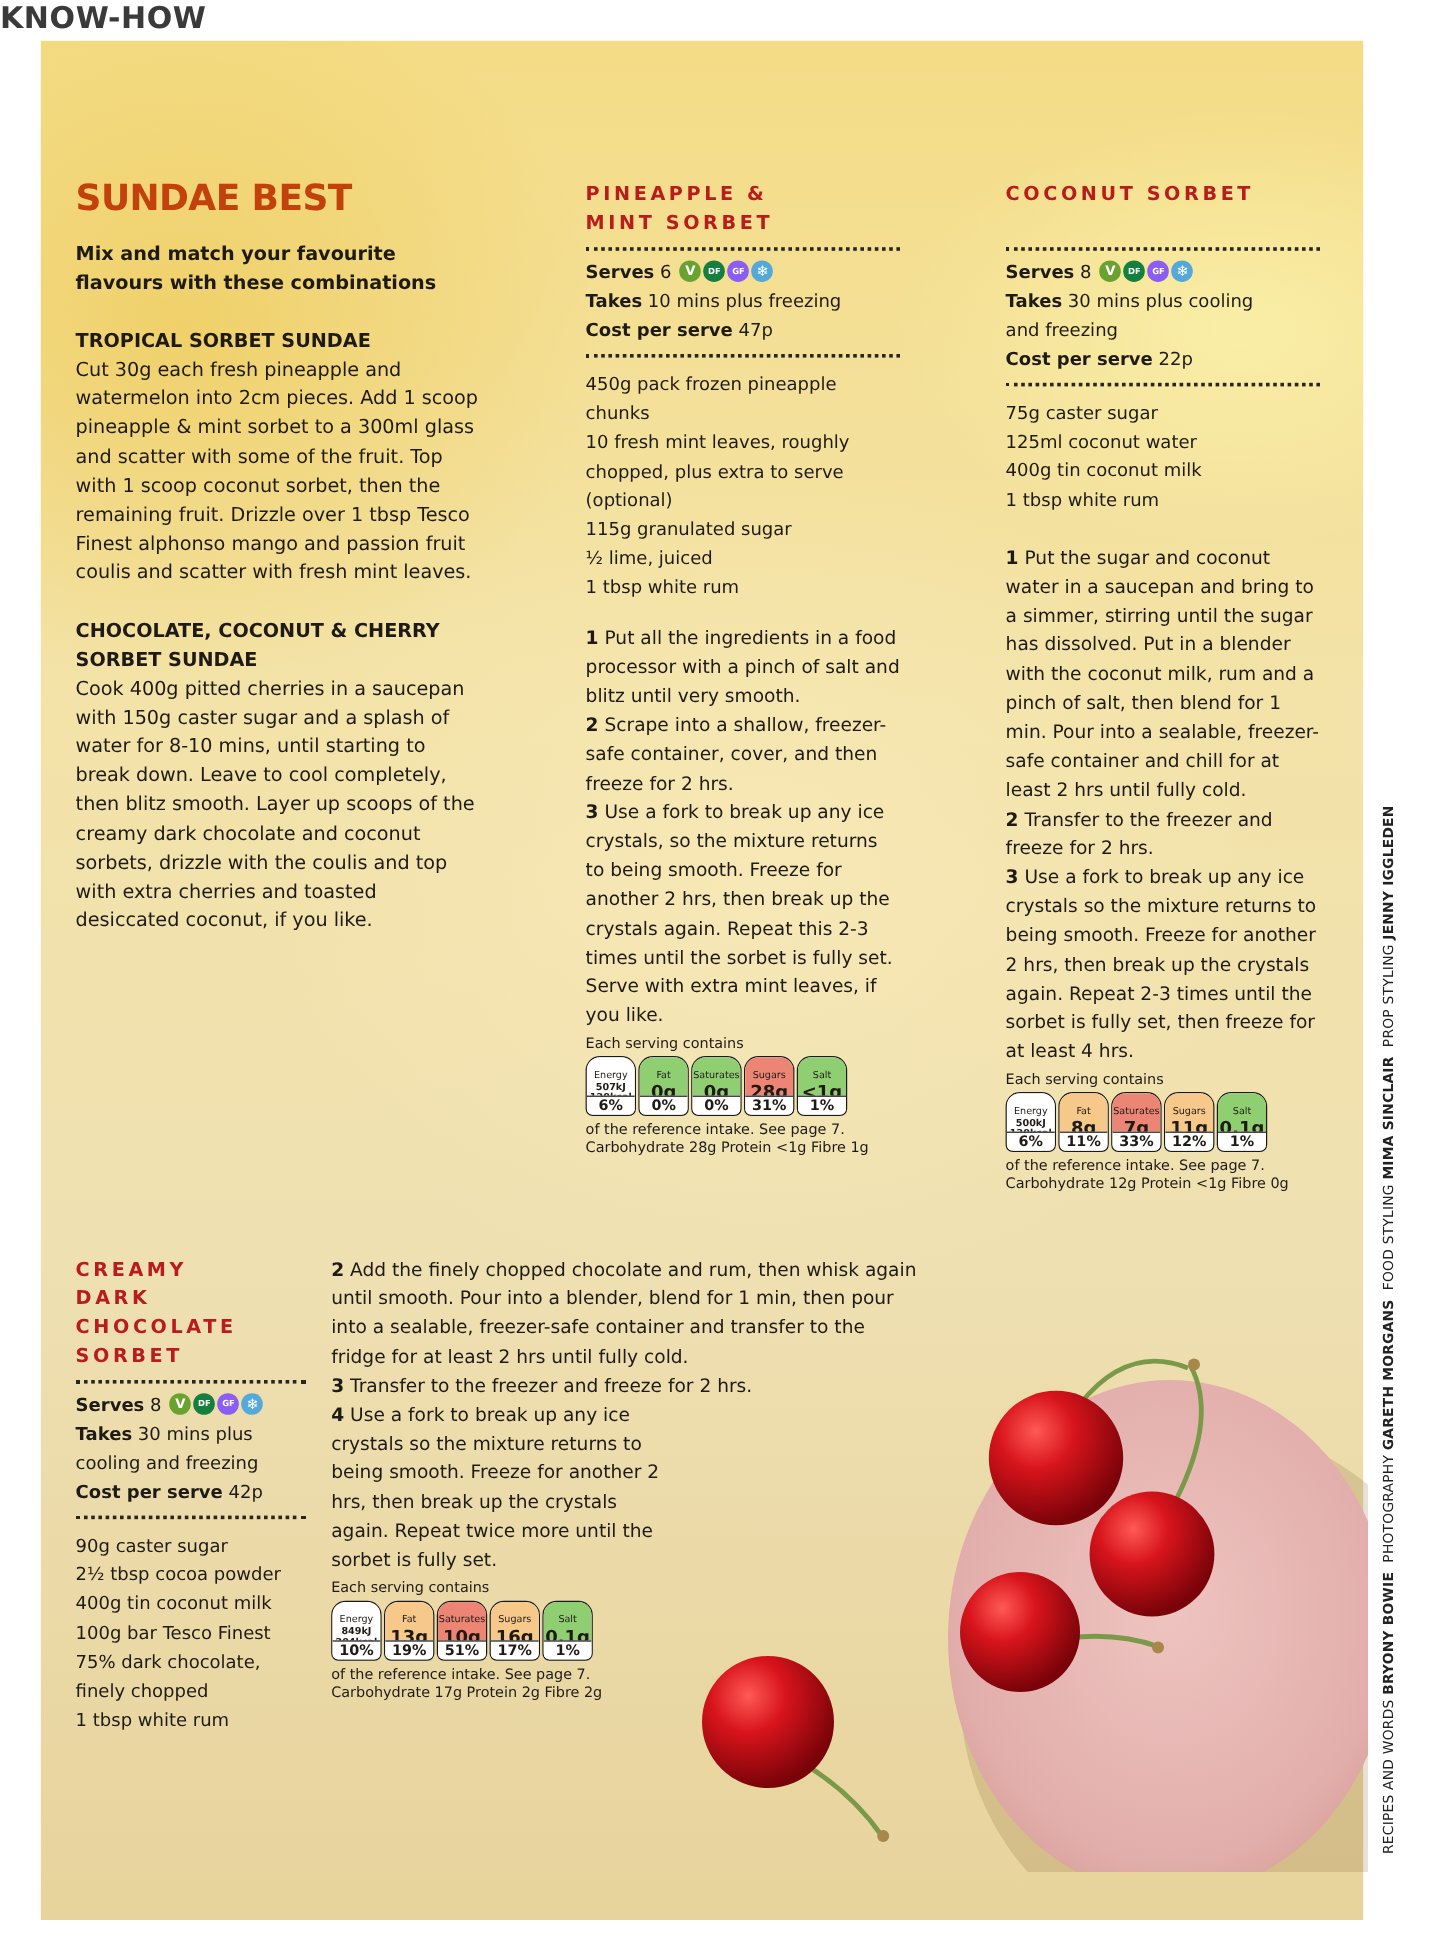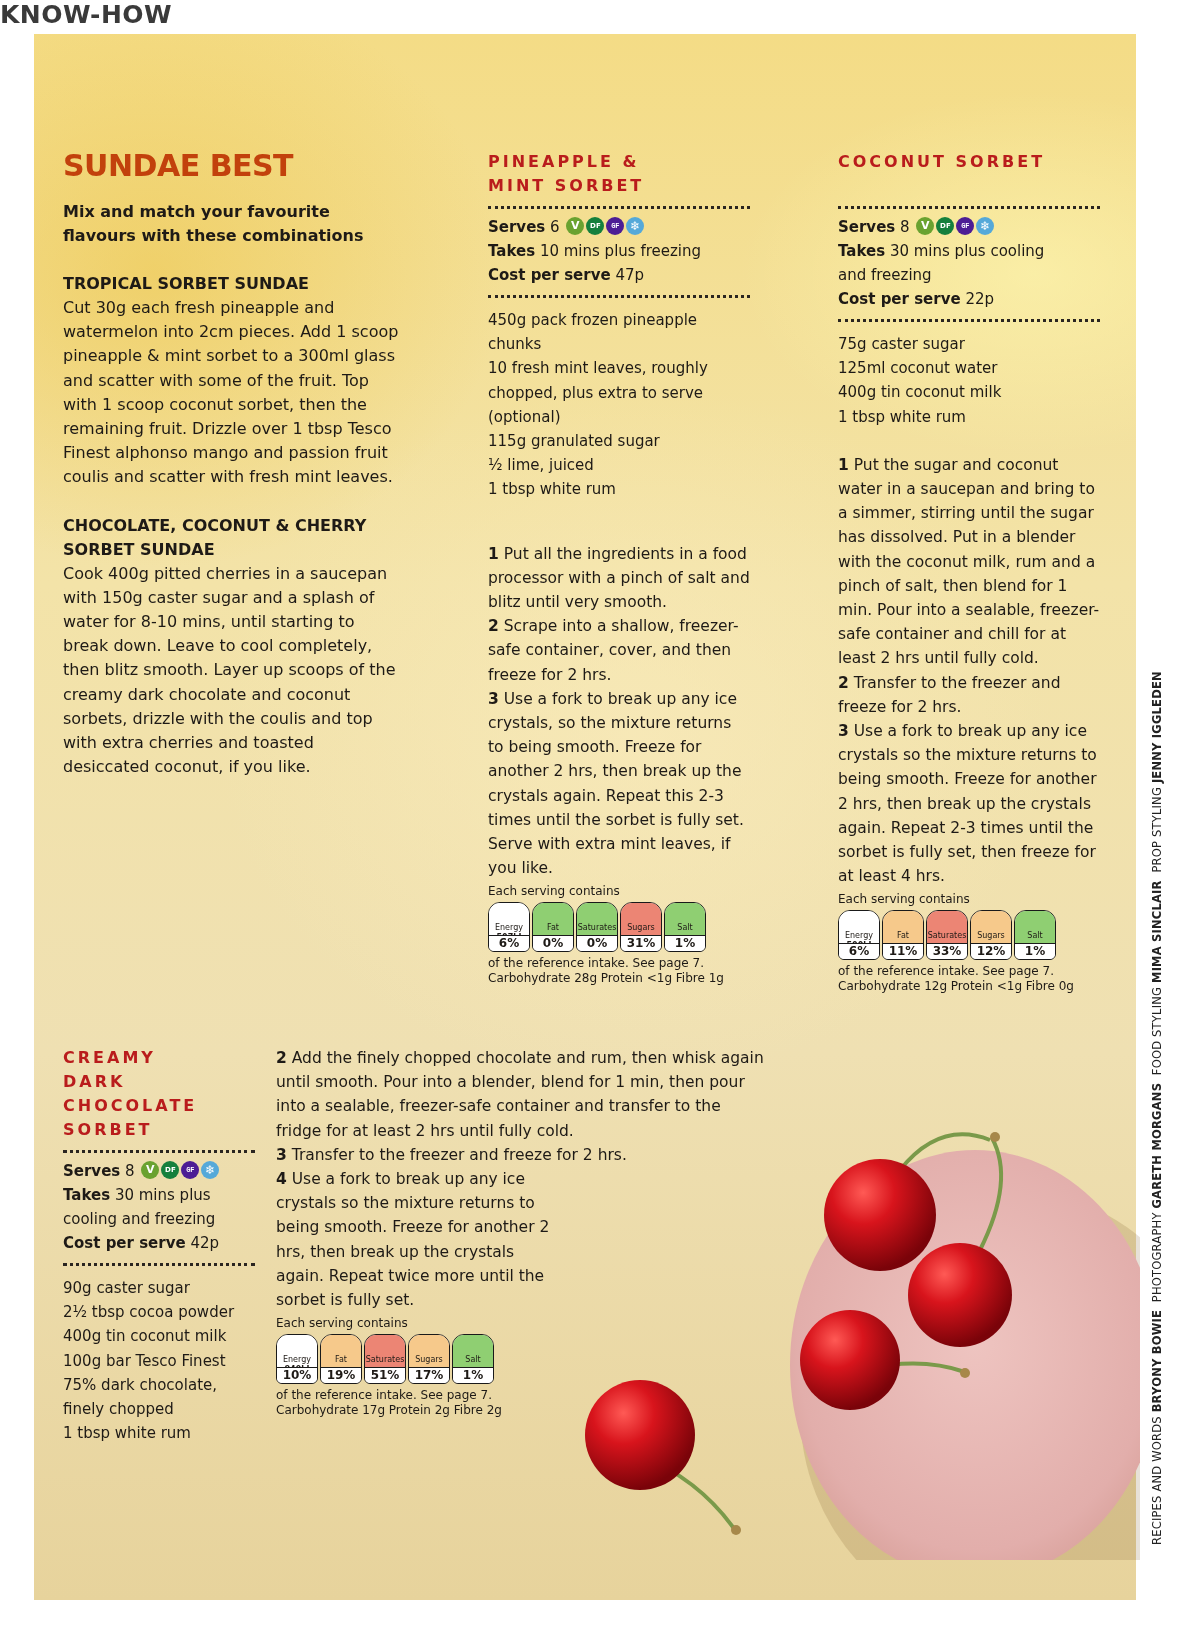"GF" .b-gf { background: #4c1d95 -> #8b5cf6; font-family: Liberation Mono, monospace -> none }
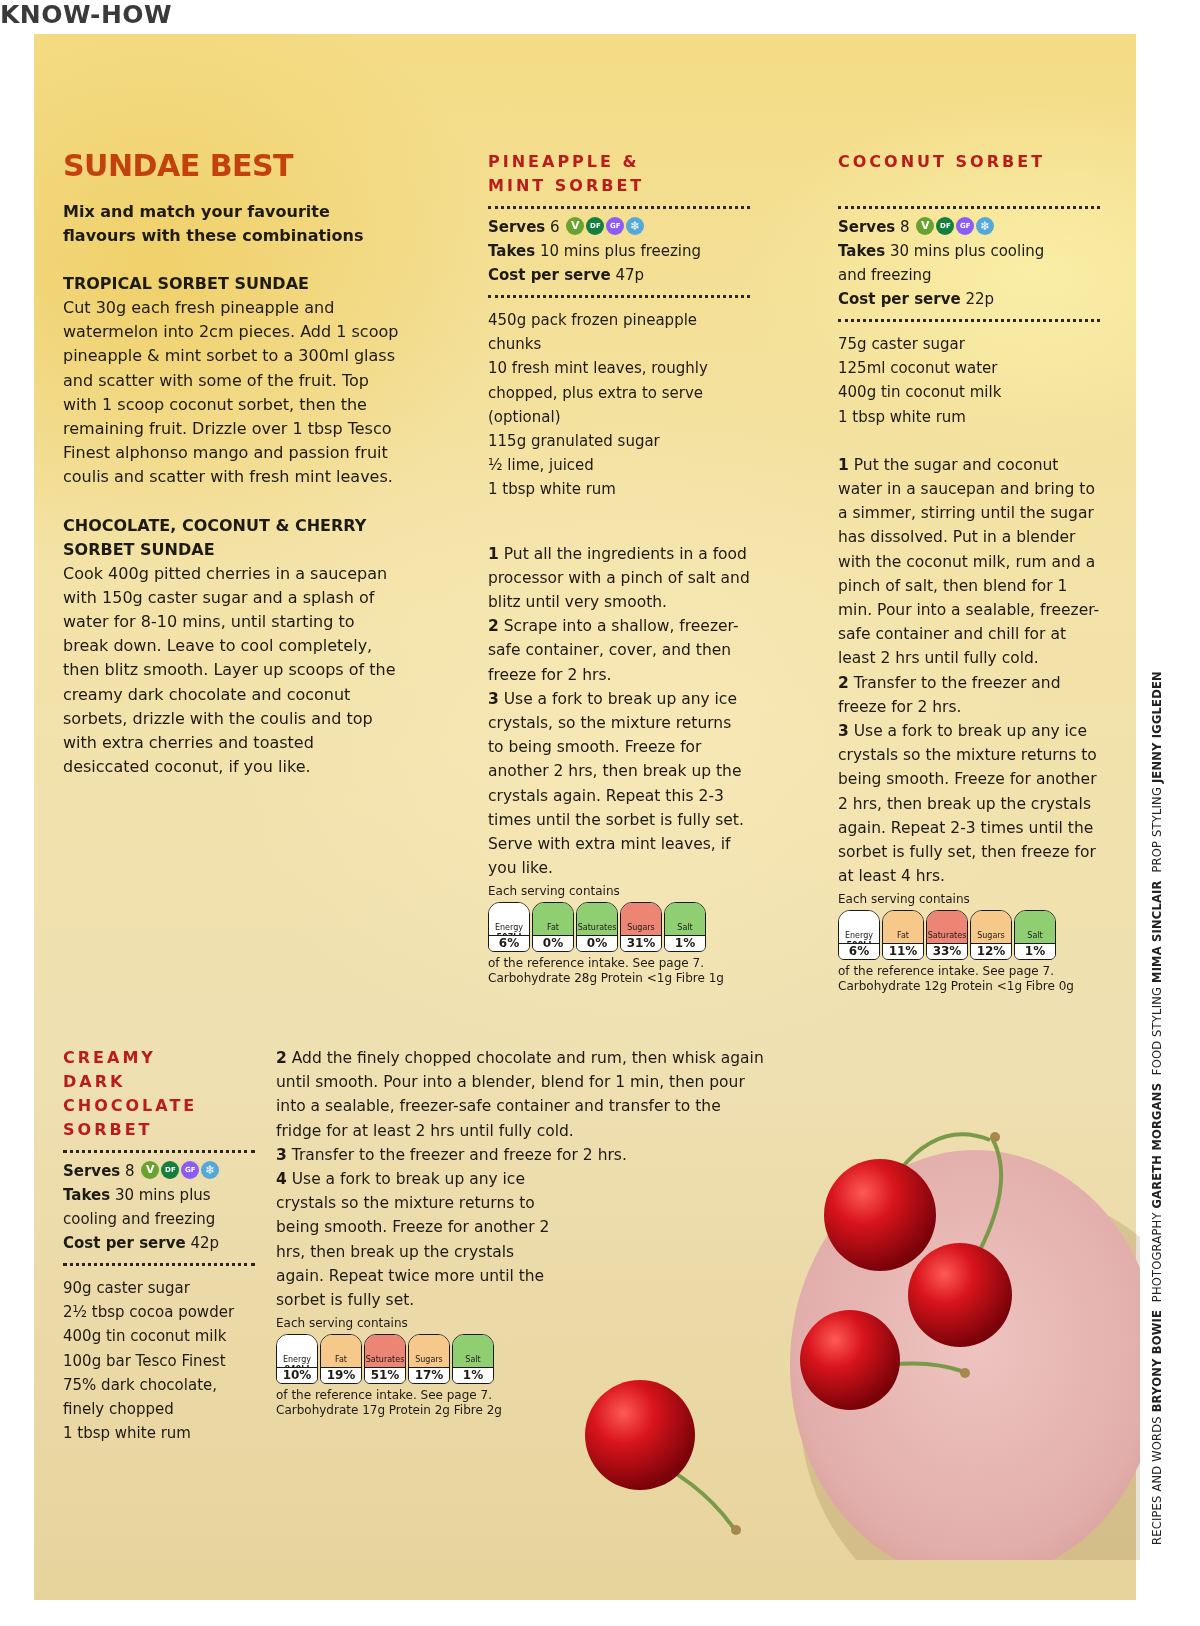"1 Put all the ingredients" div.method { margin-top: 40px -> 18px }
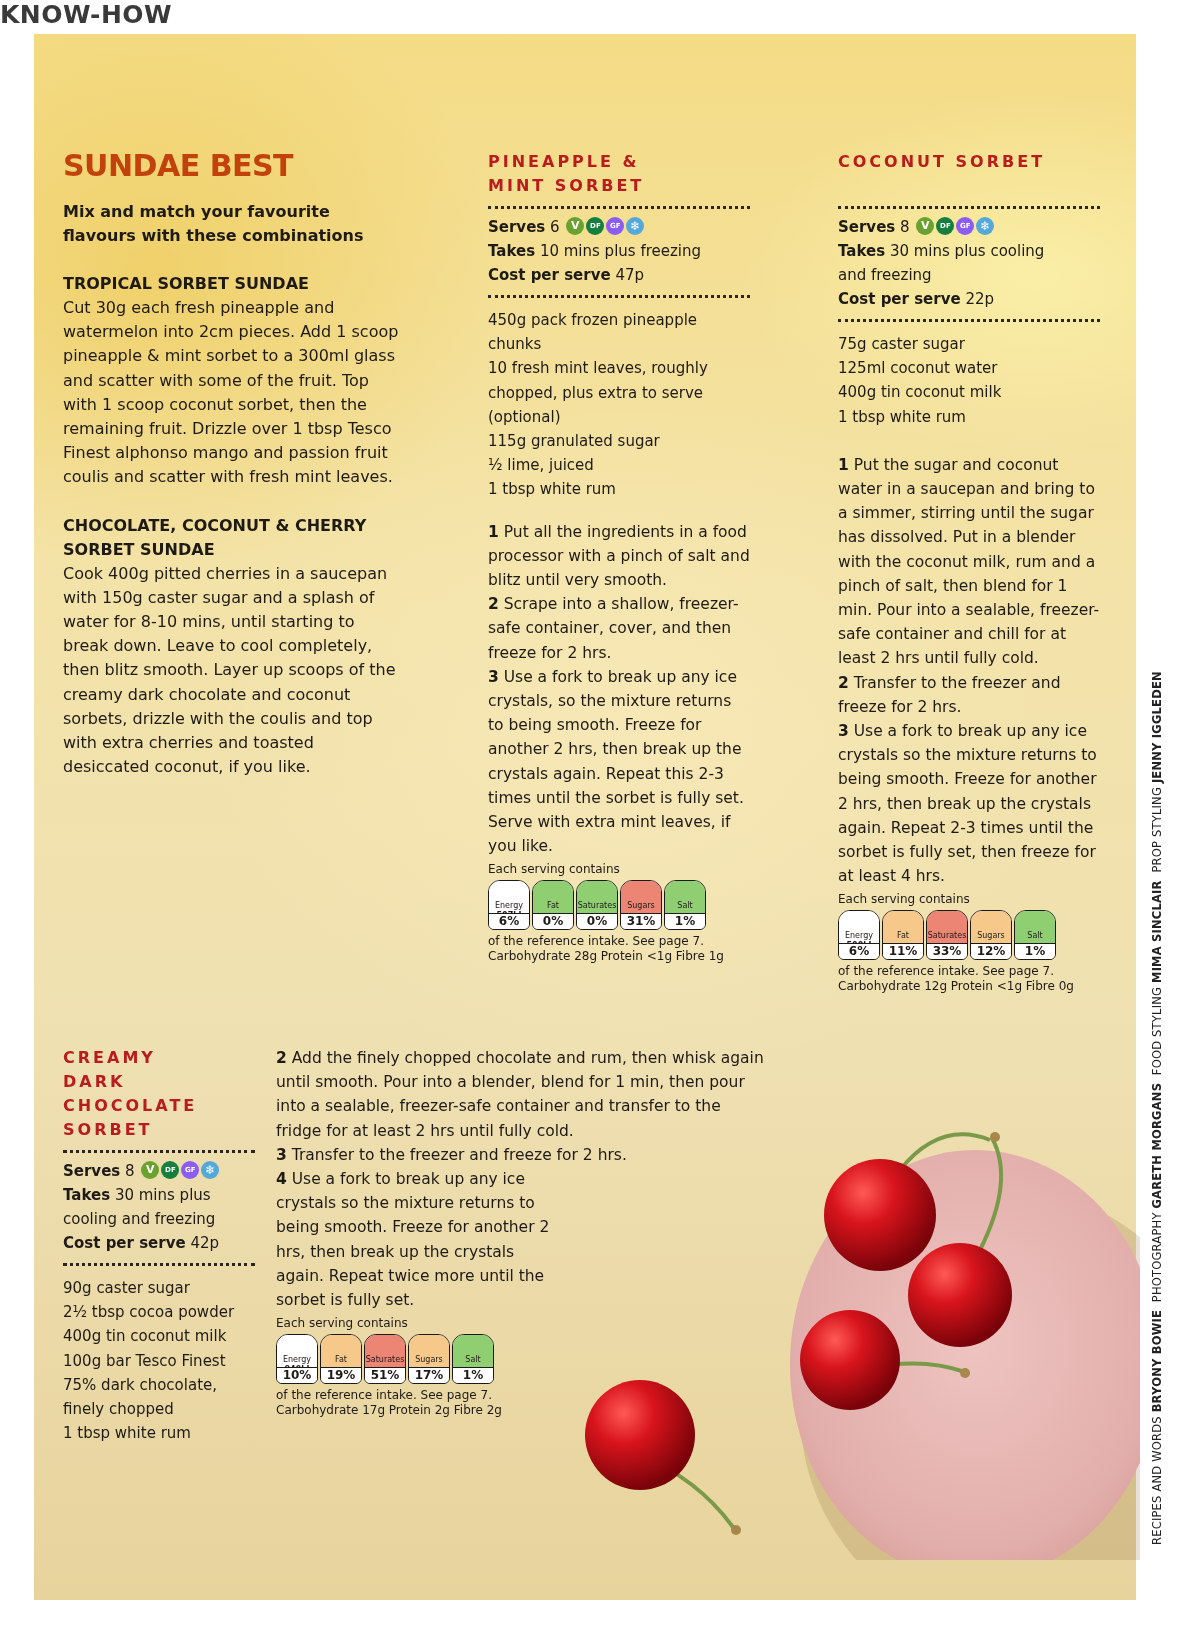"Energy" .ncell .top { padding-top: 20px -> 10px }
